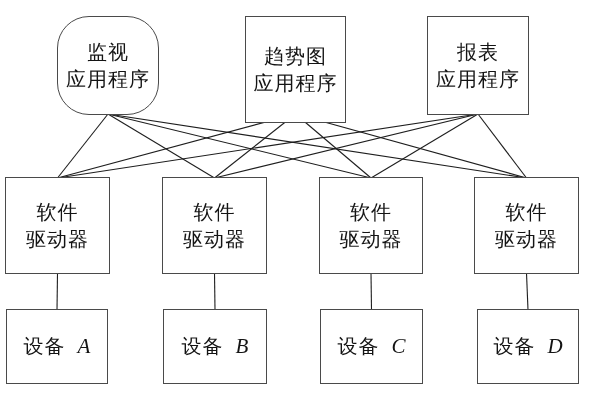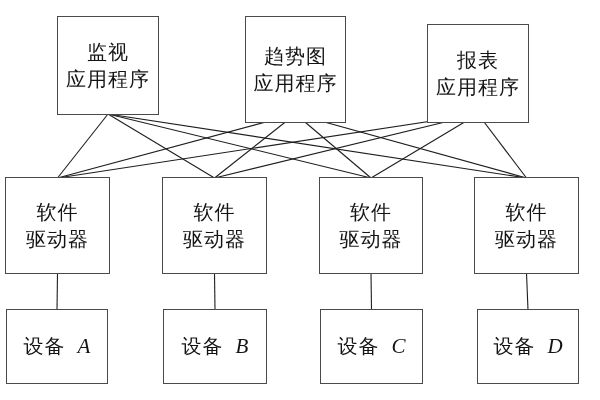"监视" .n-app1 { border-radius: none -> 32px }
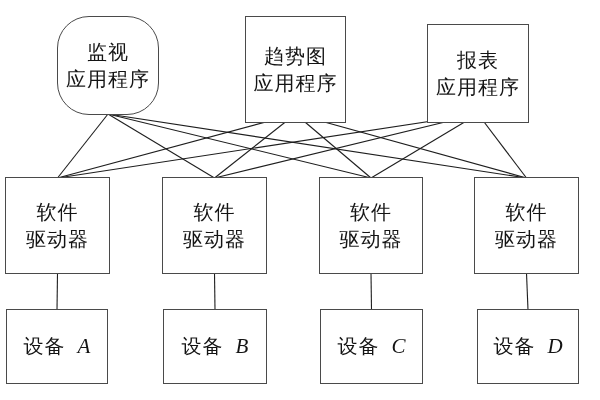"报表" .n-app3 { top: 24px -> 16px }
